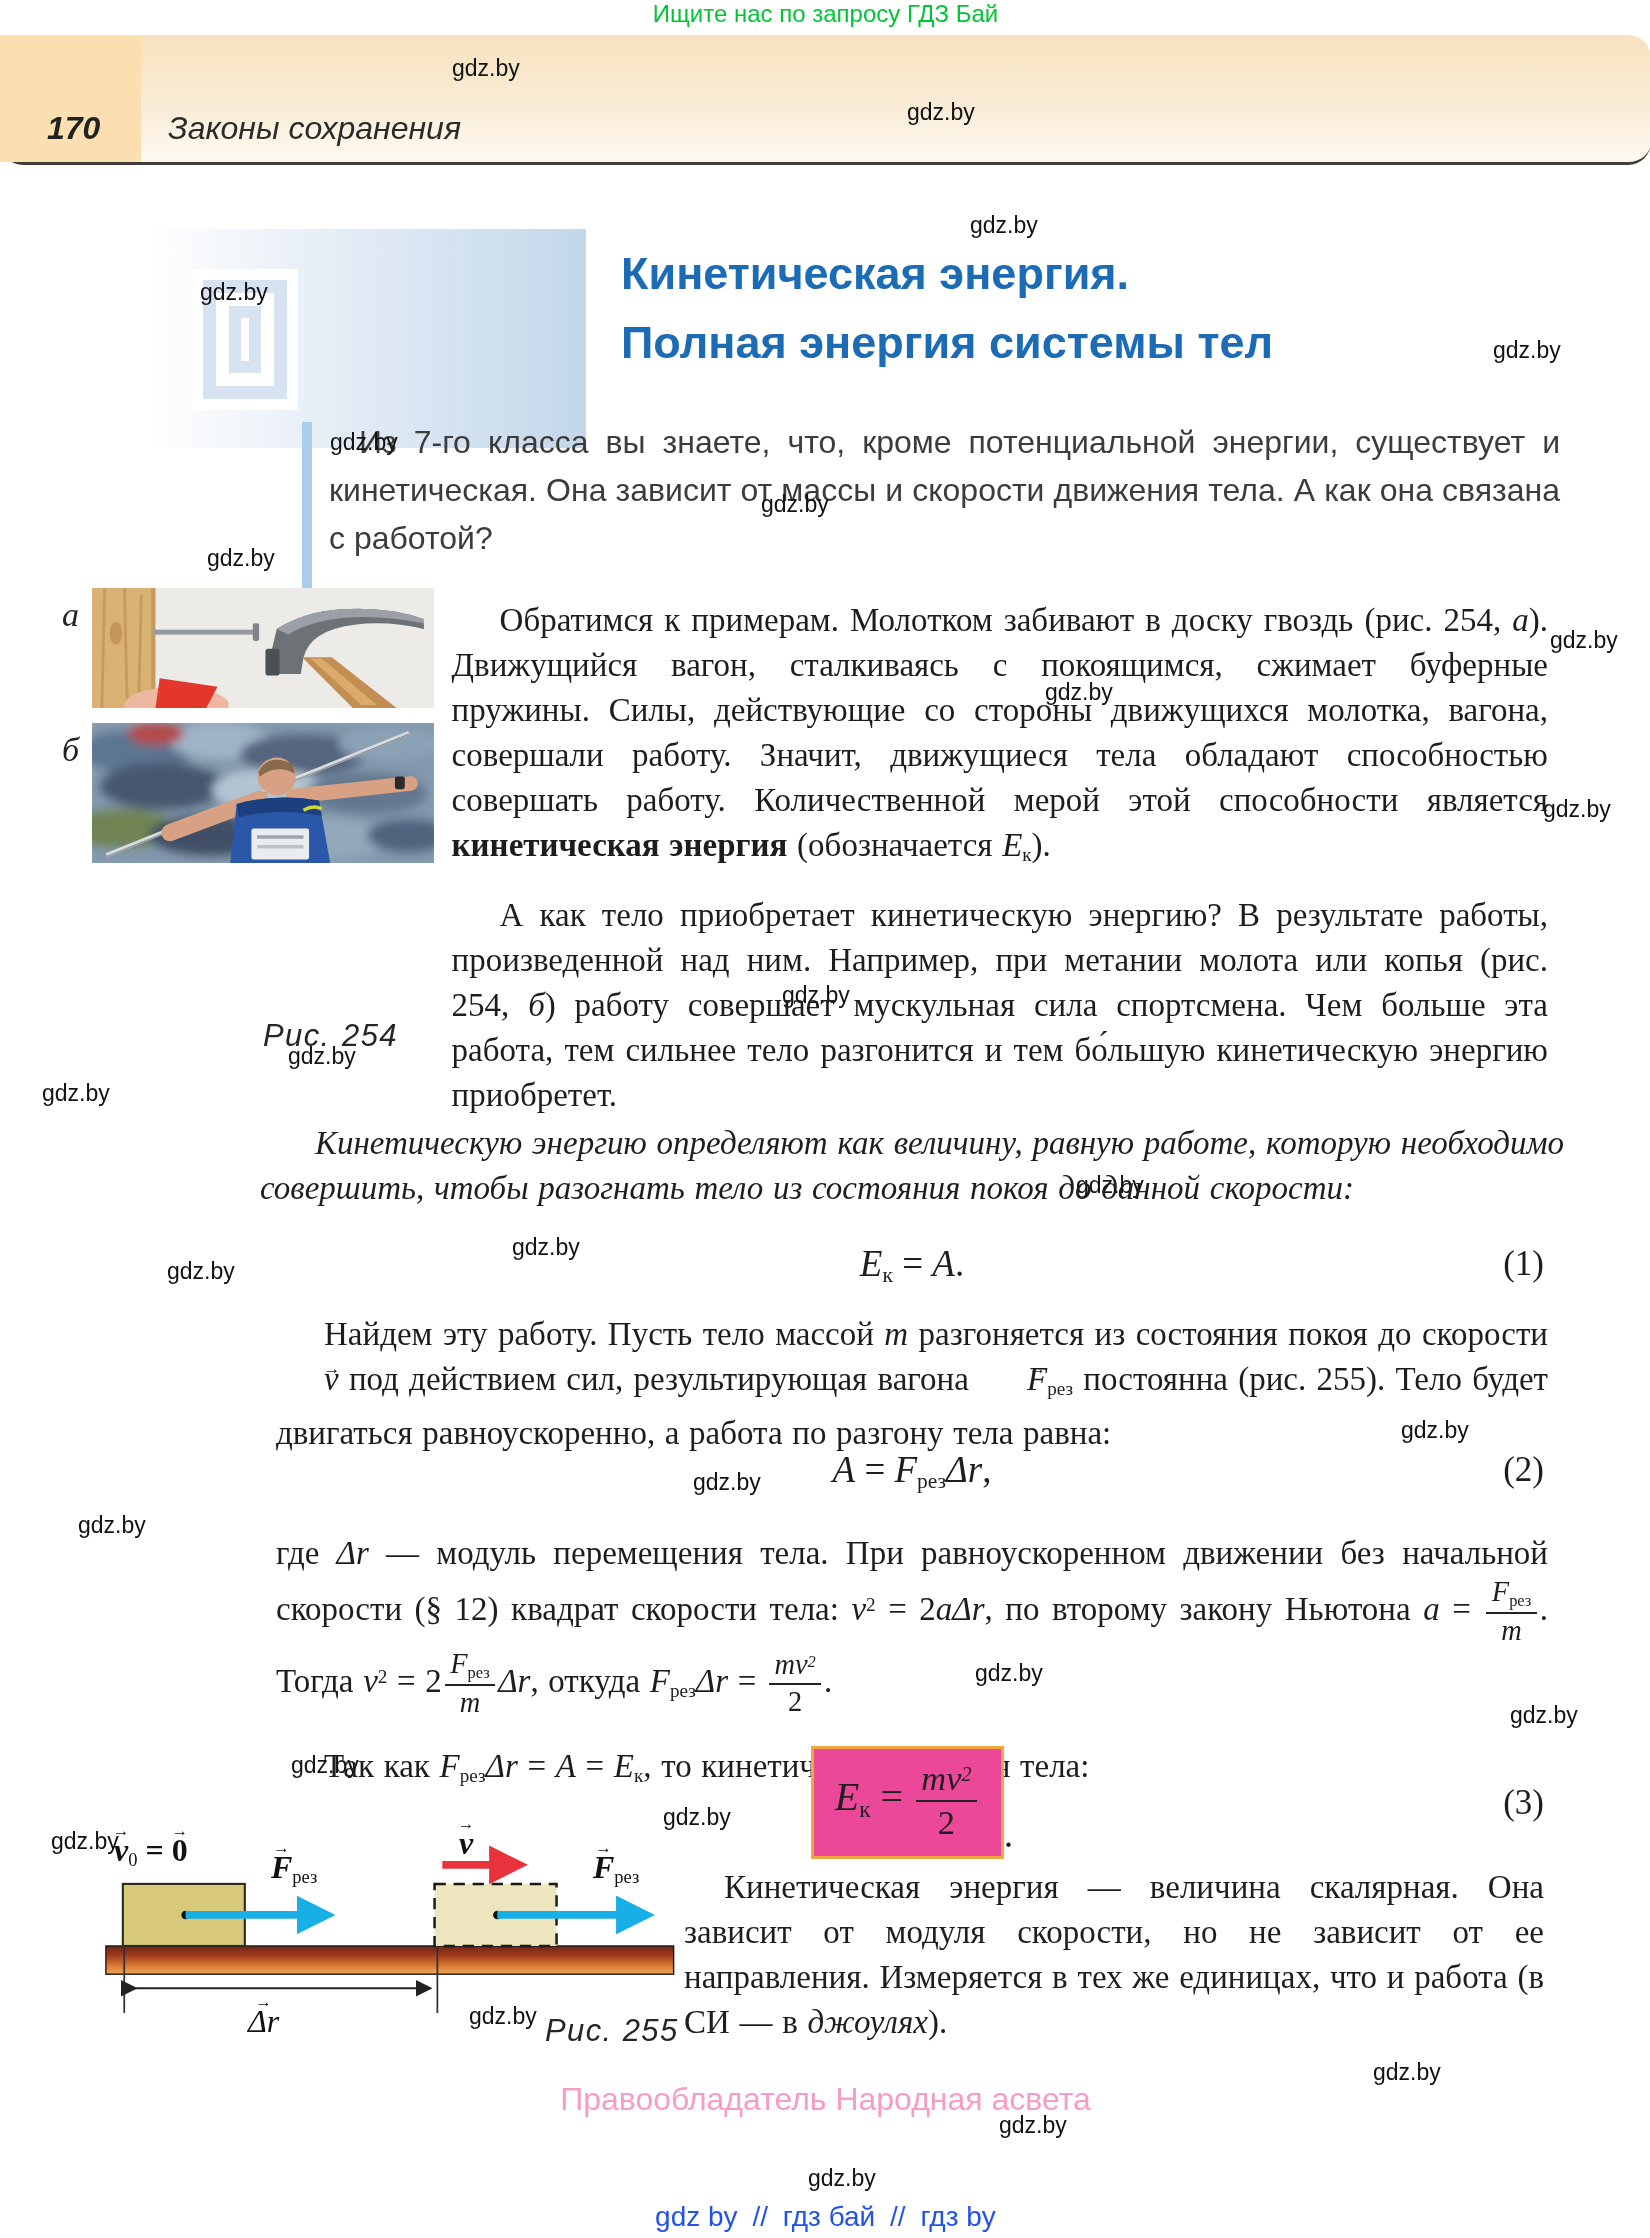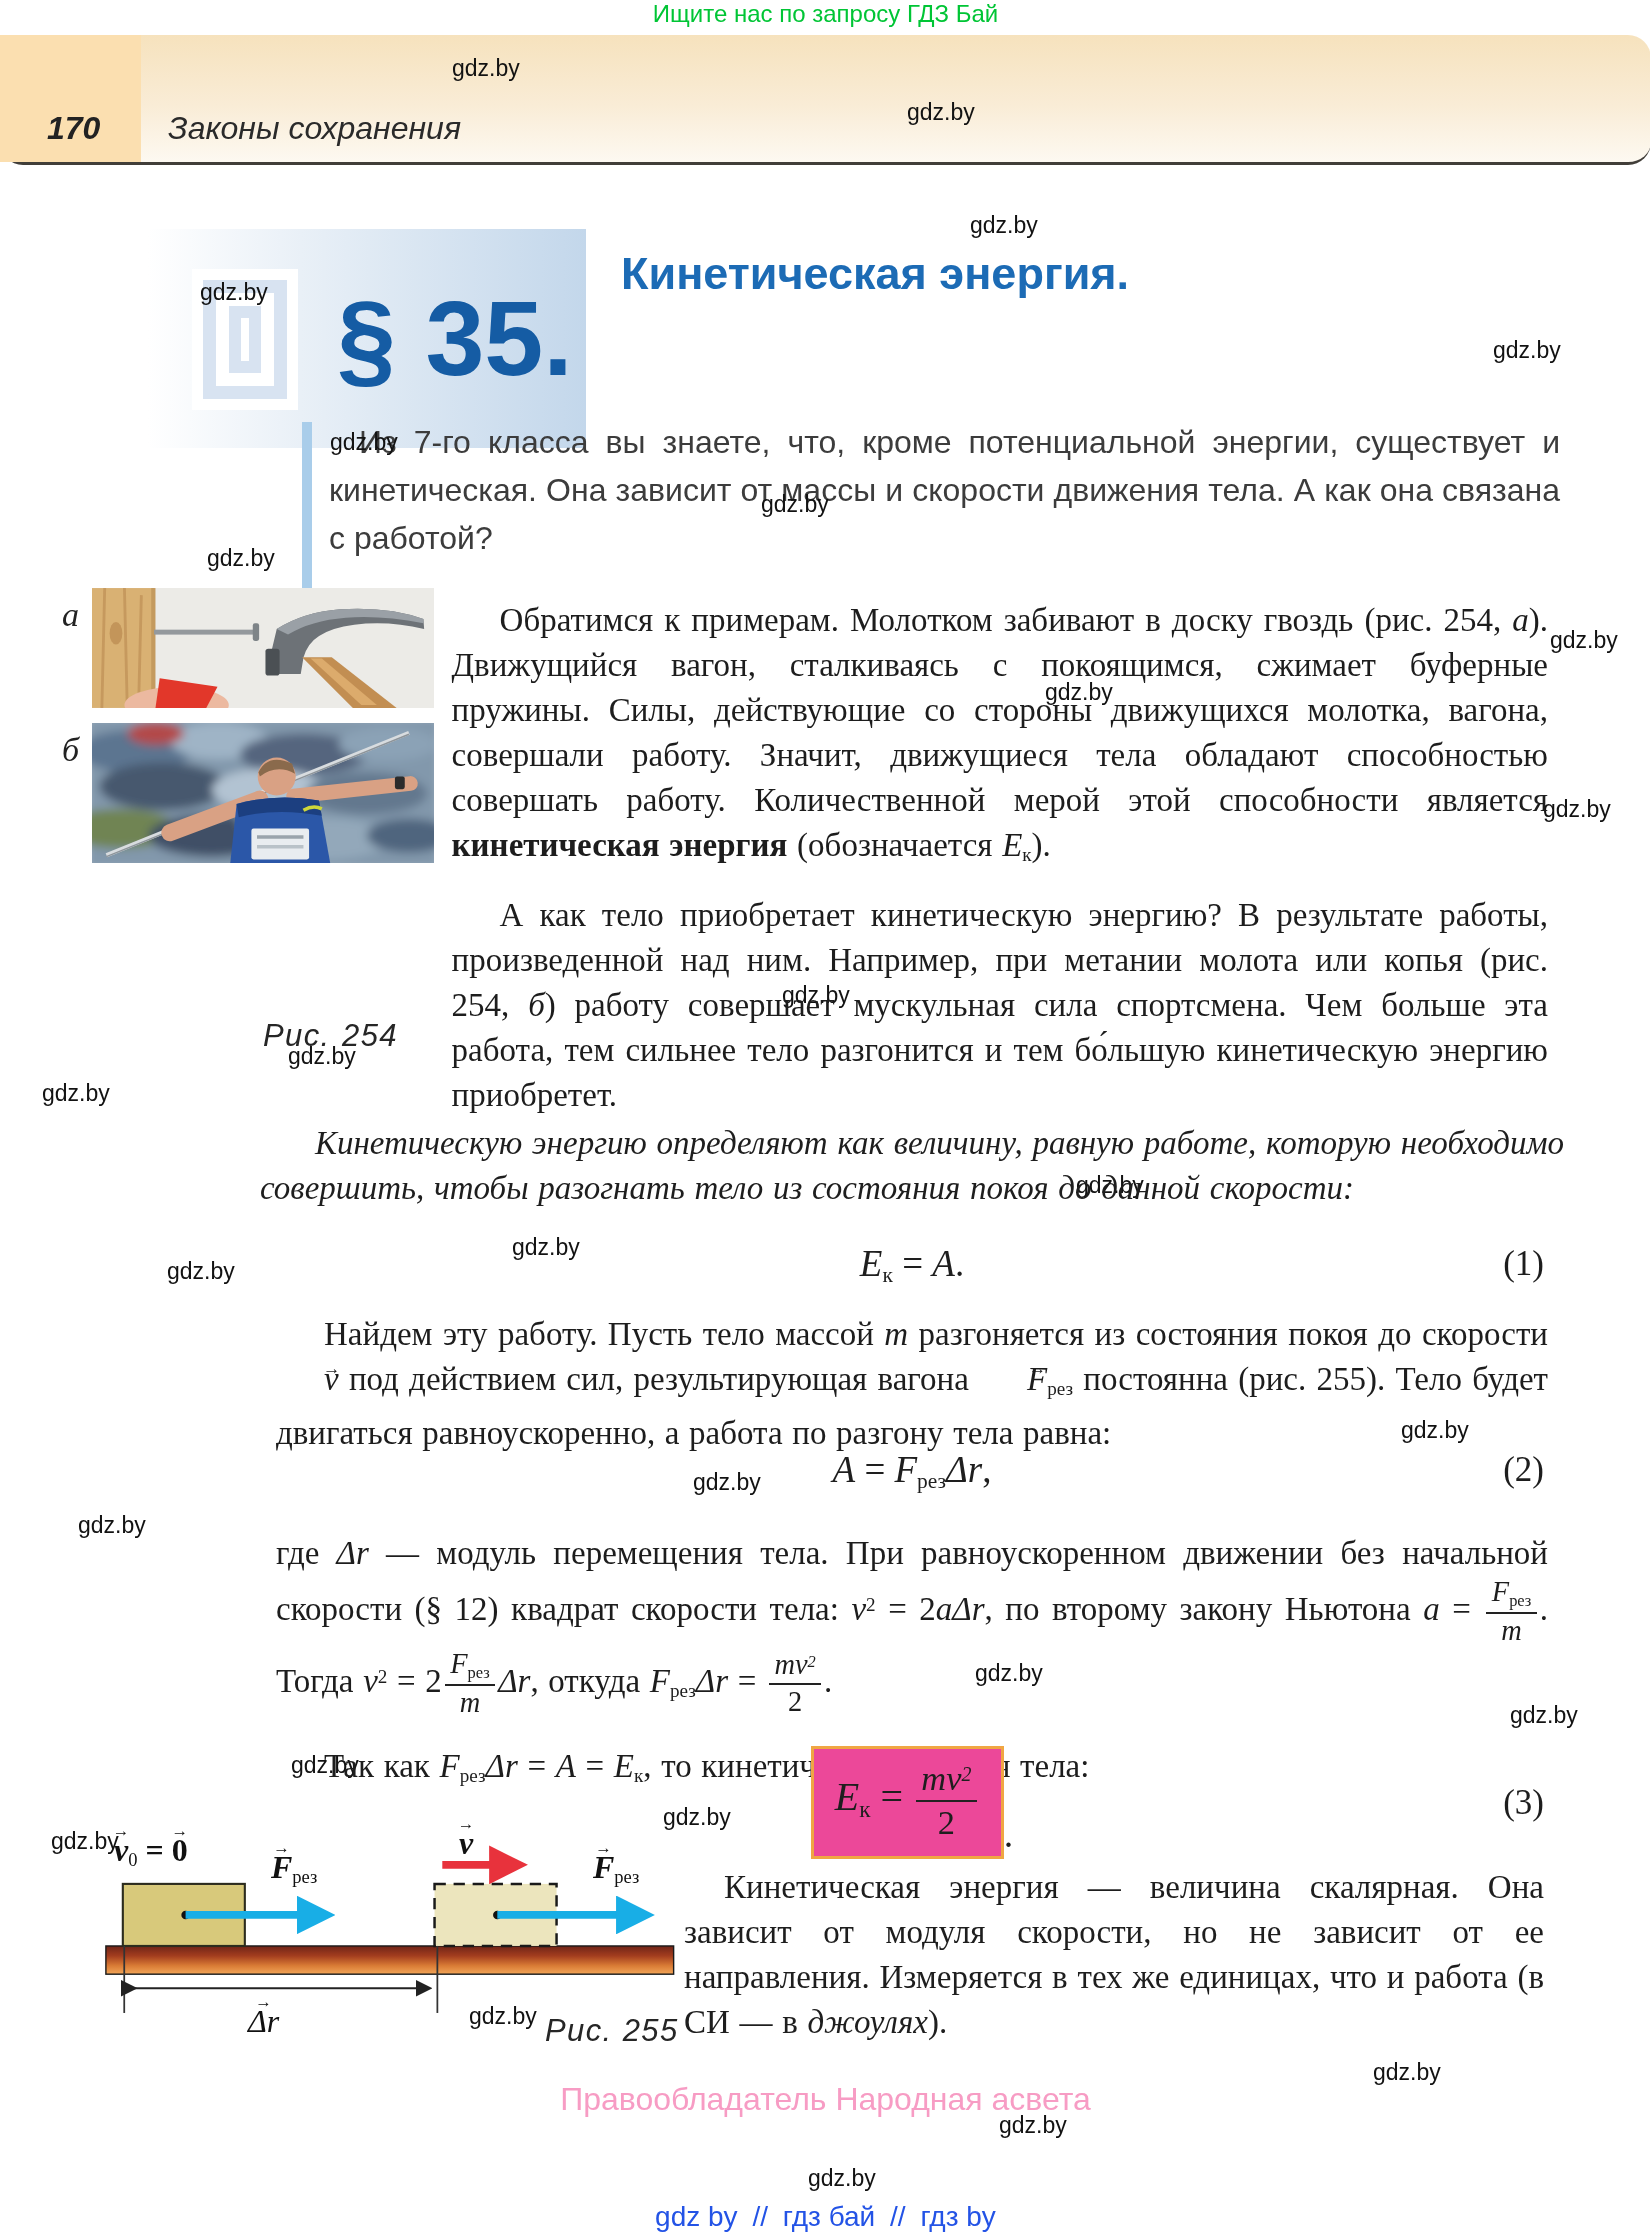"§ 35." div.section-num { html: <div>§ 35.</div> -> none }
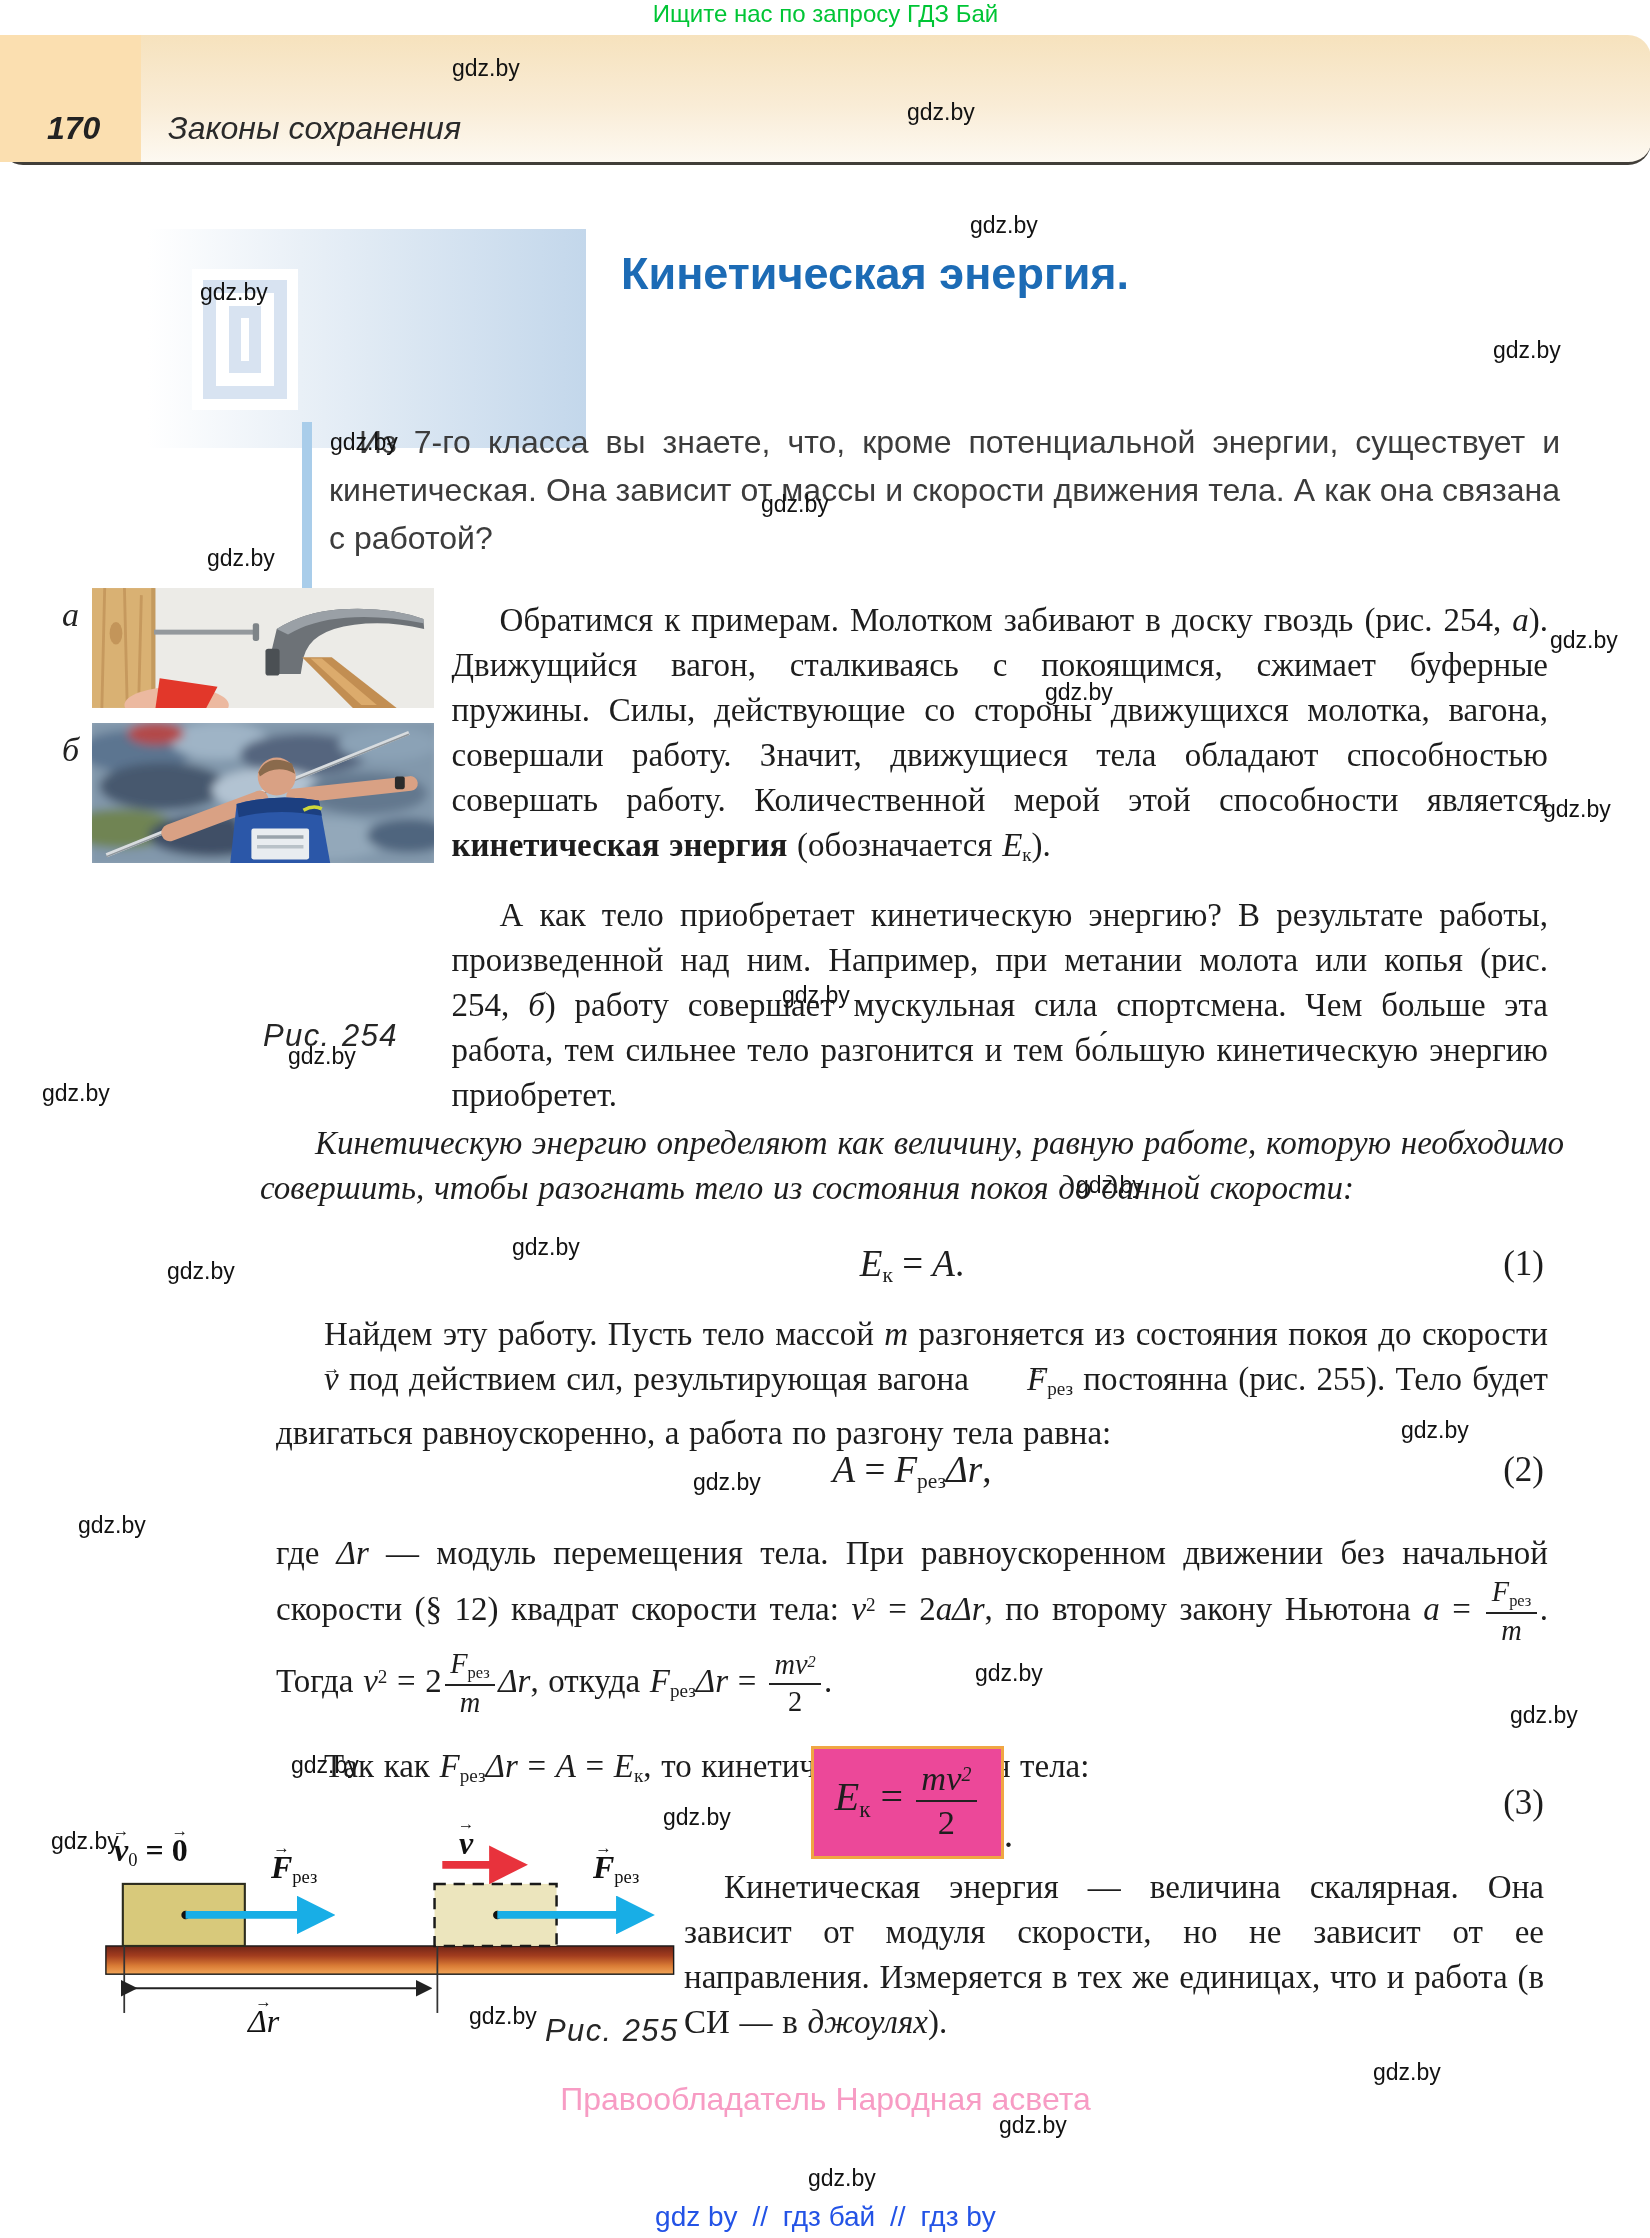"Полная энергия системы тел" div { html: none -> <div>Полная энергия системы тел</div> }
